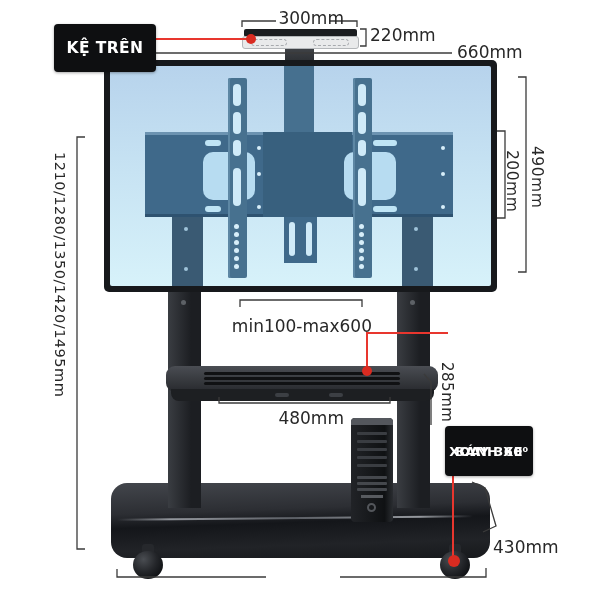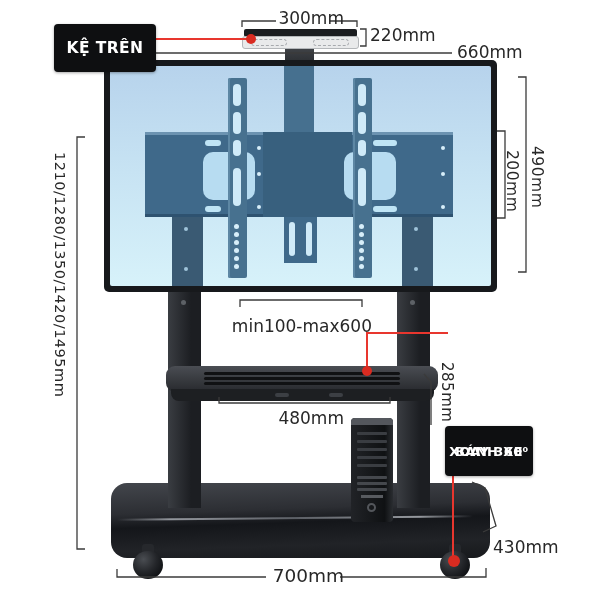"700mm" div.dim { html: <div>700mm</div> -> none }
